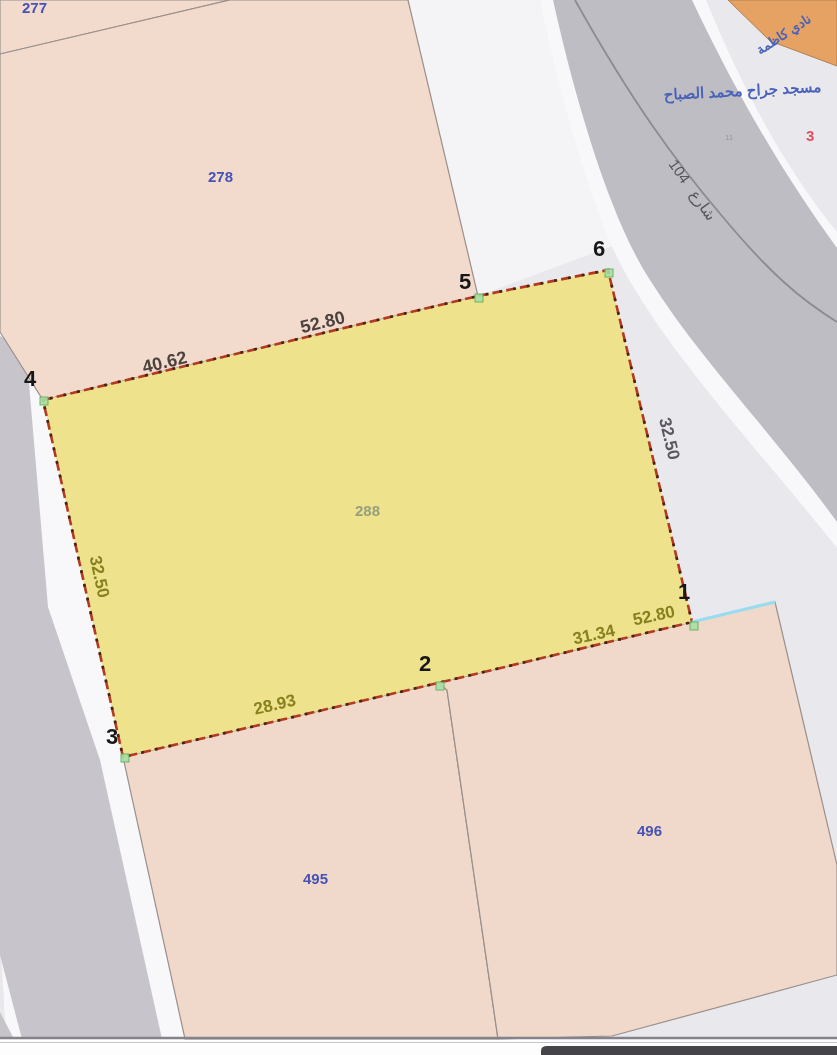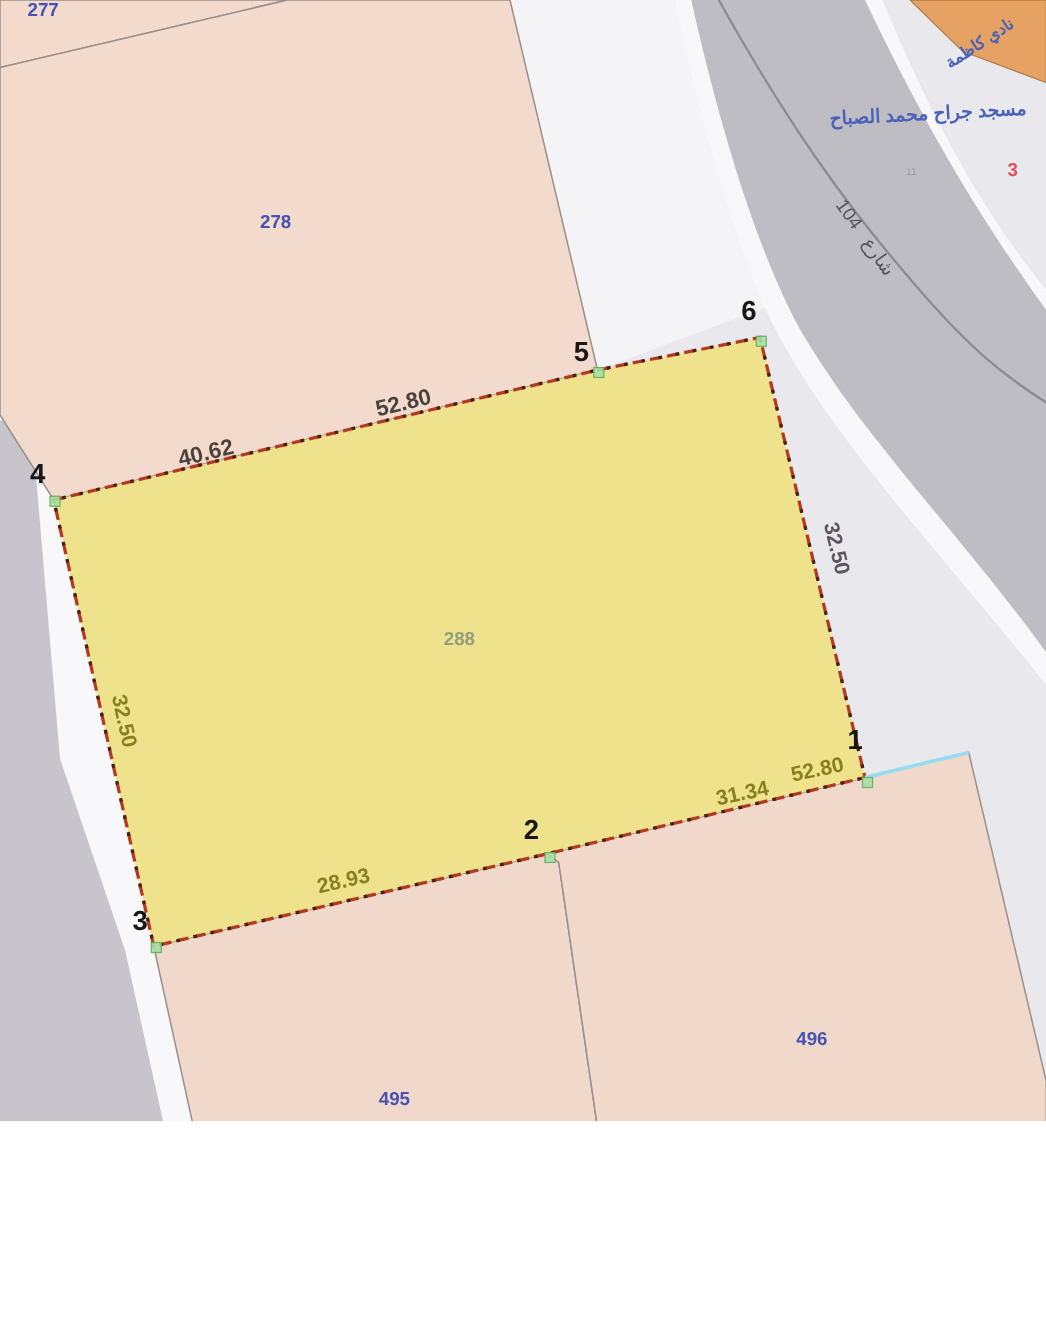"277" #stage { height: 897px -> 1055px }
